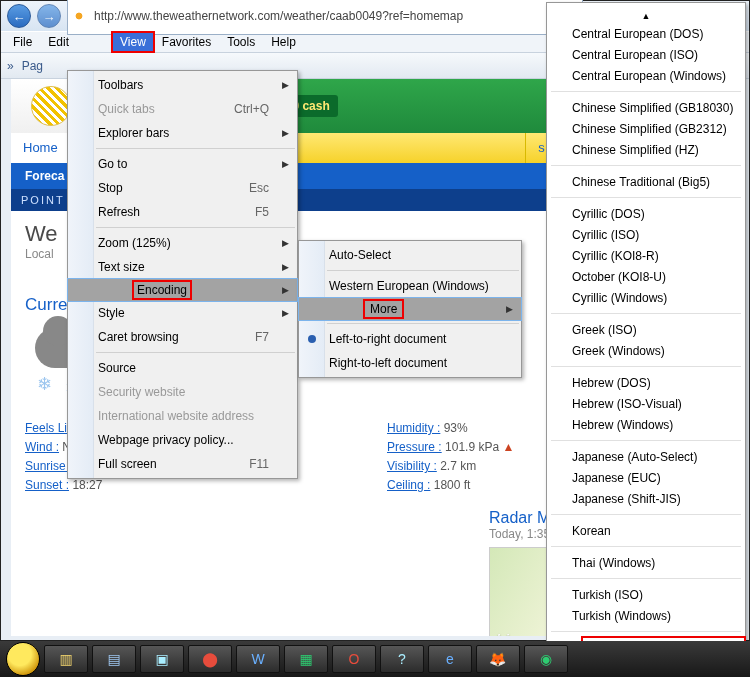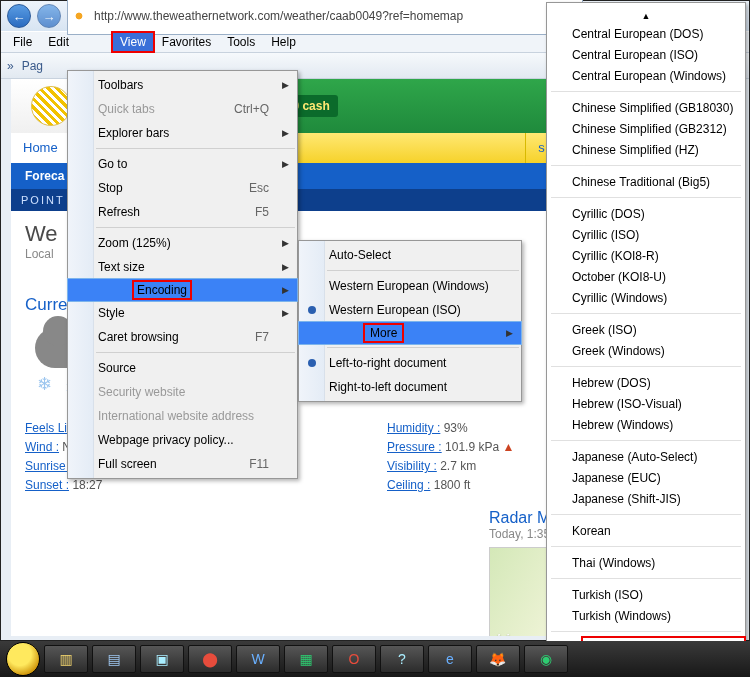"Encoding" .dropdown .row.hov { background: #3b82f6 -> #a3a3a3 }
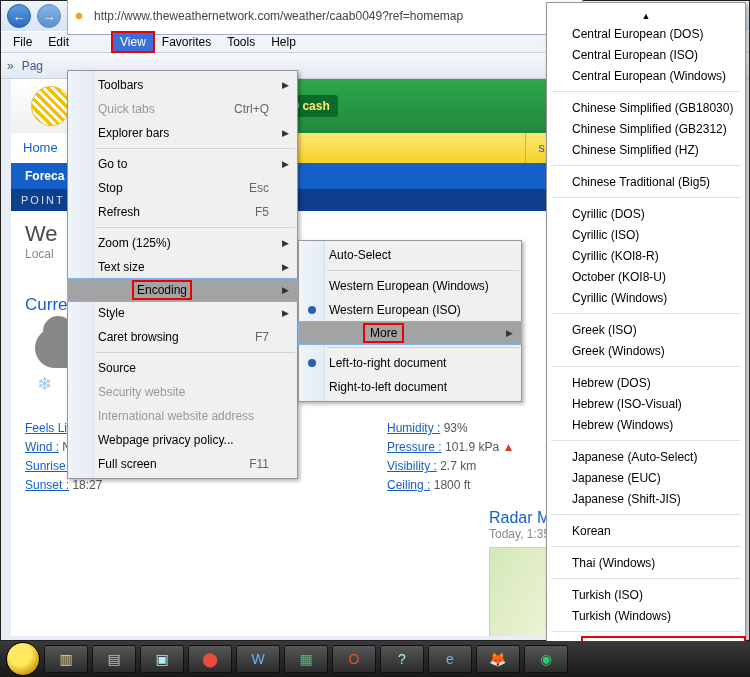"Western European (ISO)" div.row { html: <div> <span></span> <span>Western European (ISO)</span> </div> -> none }
